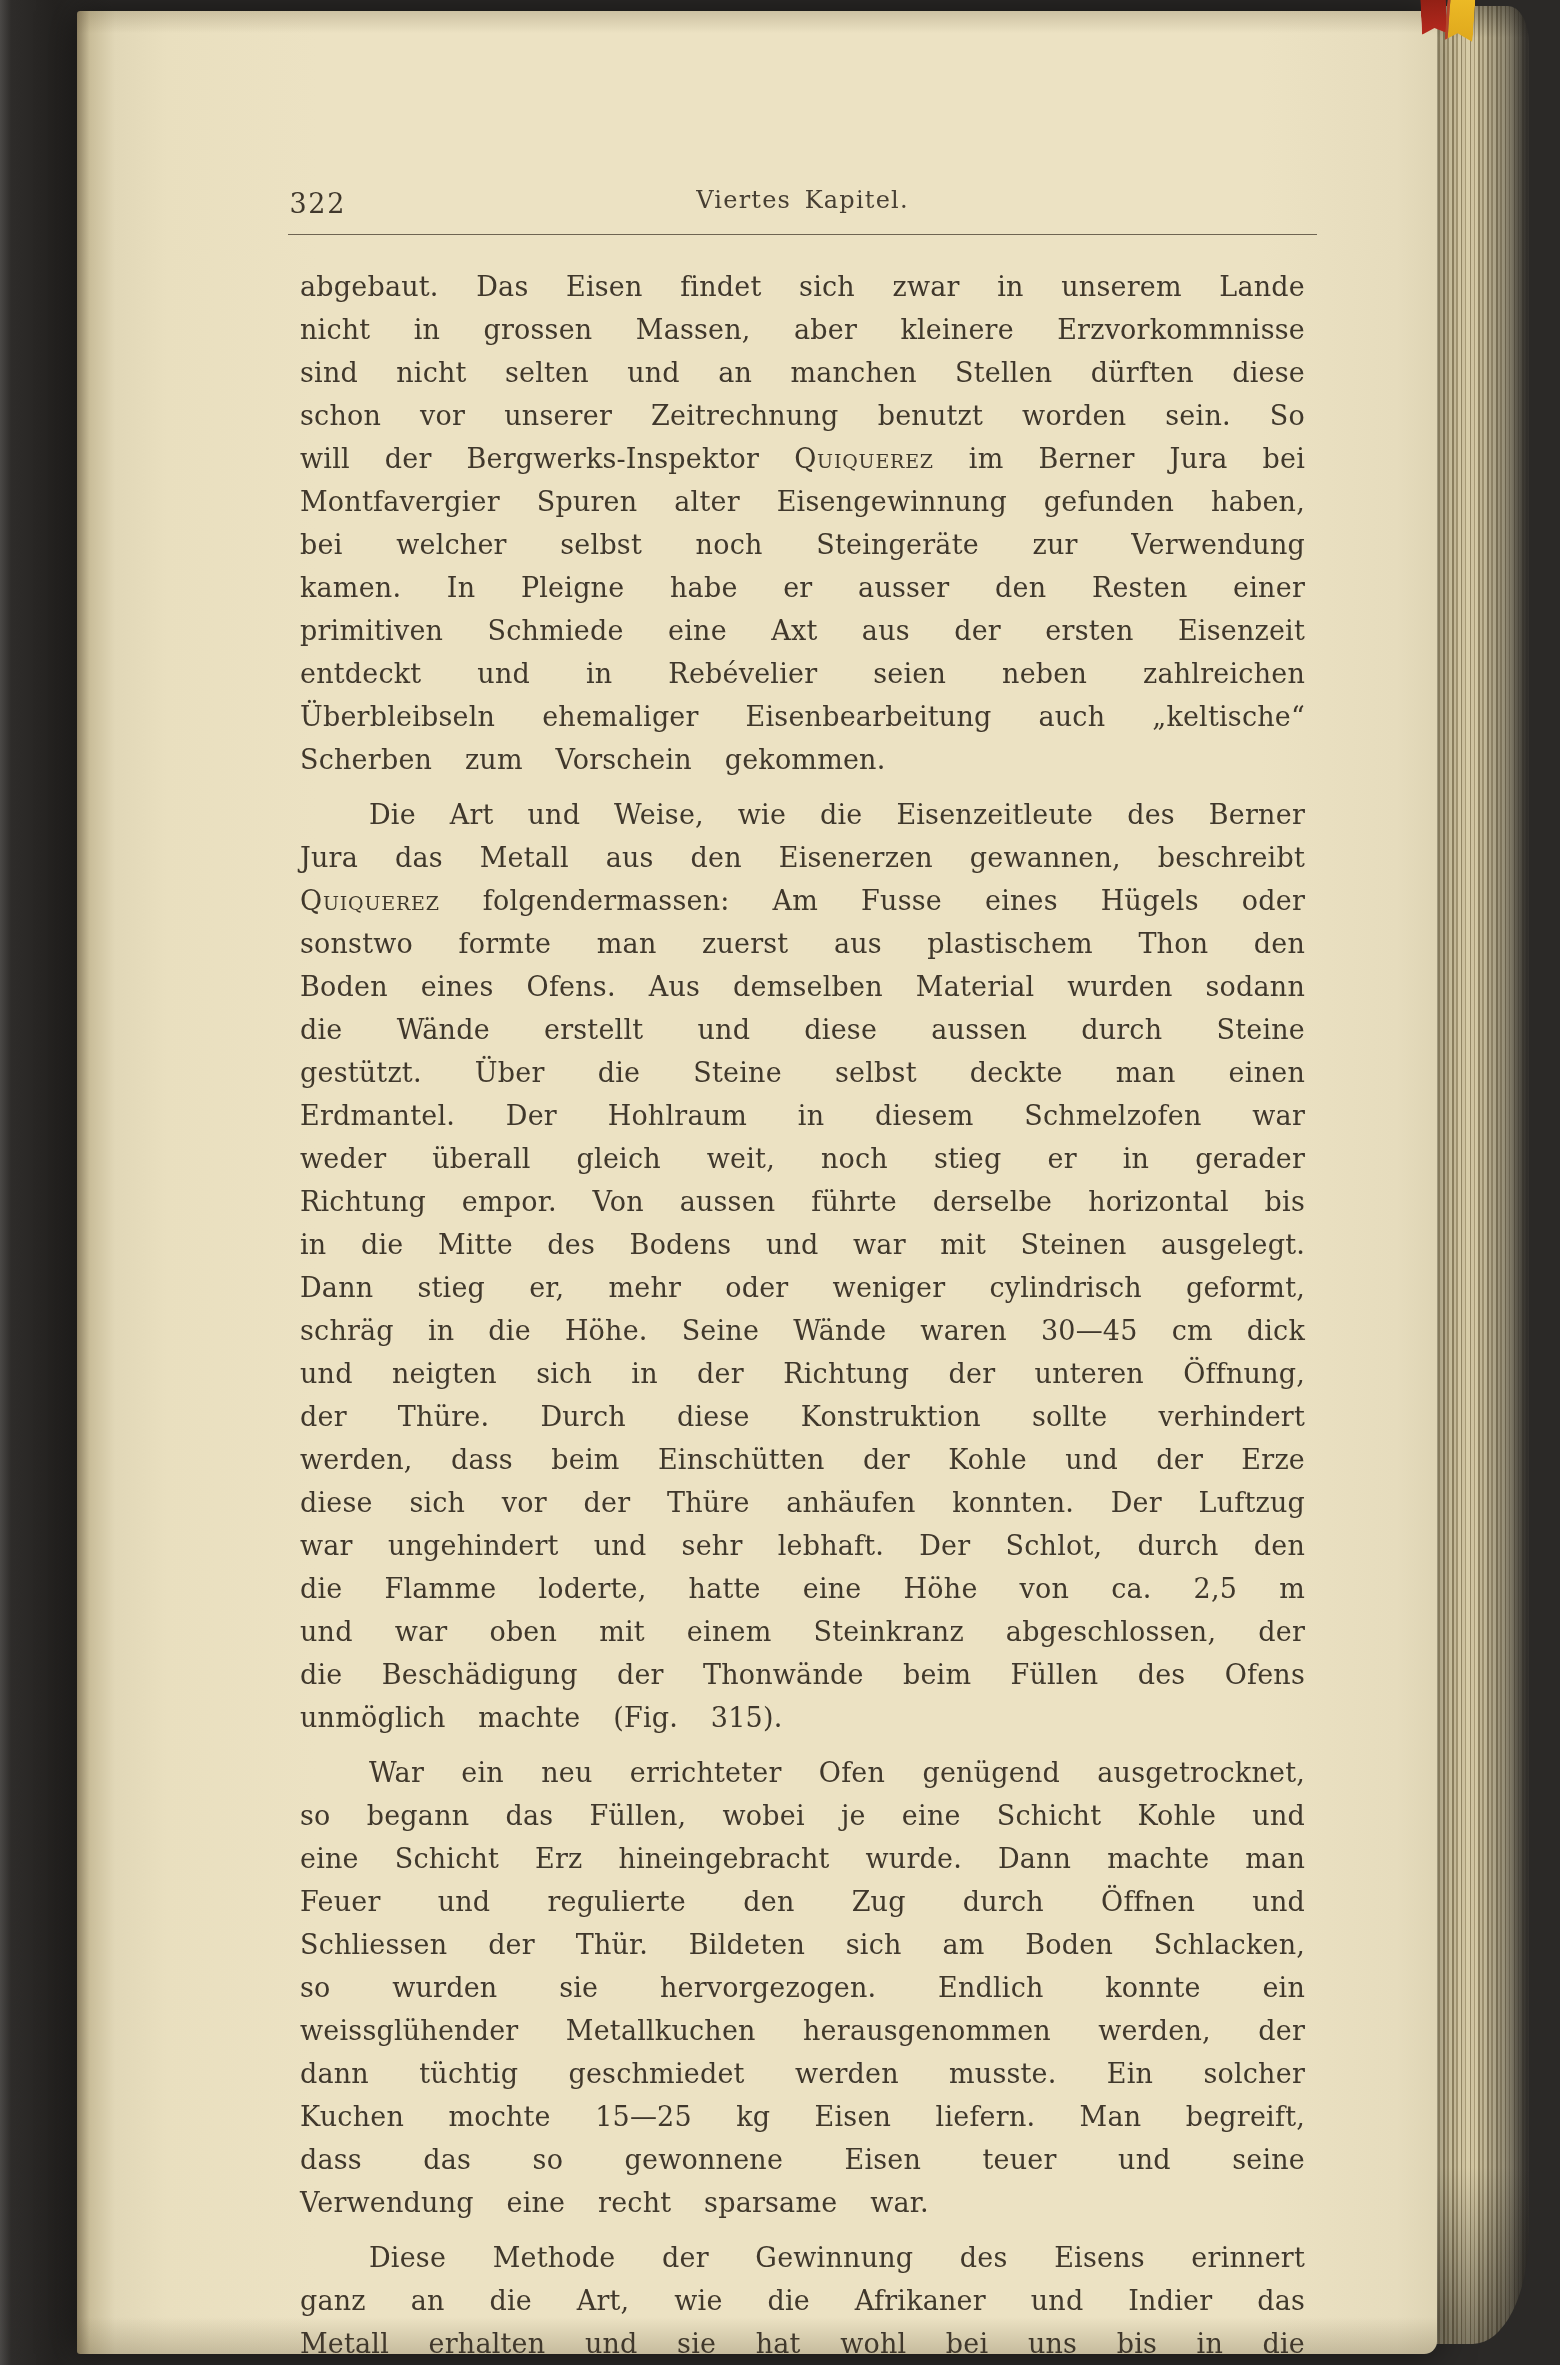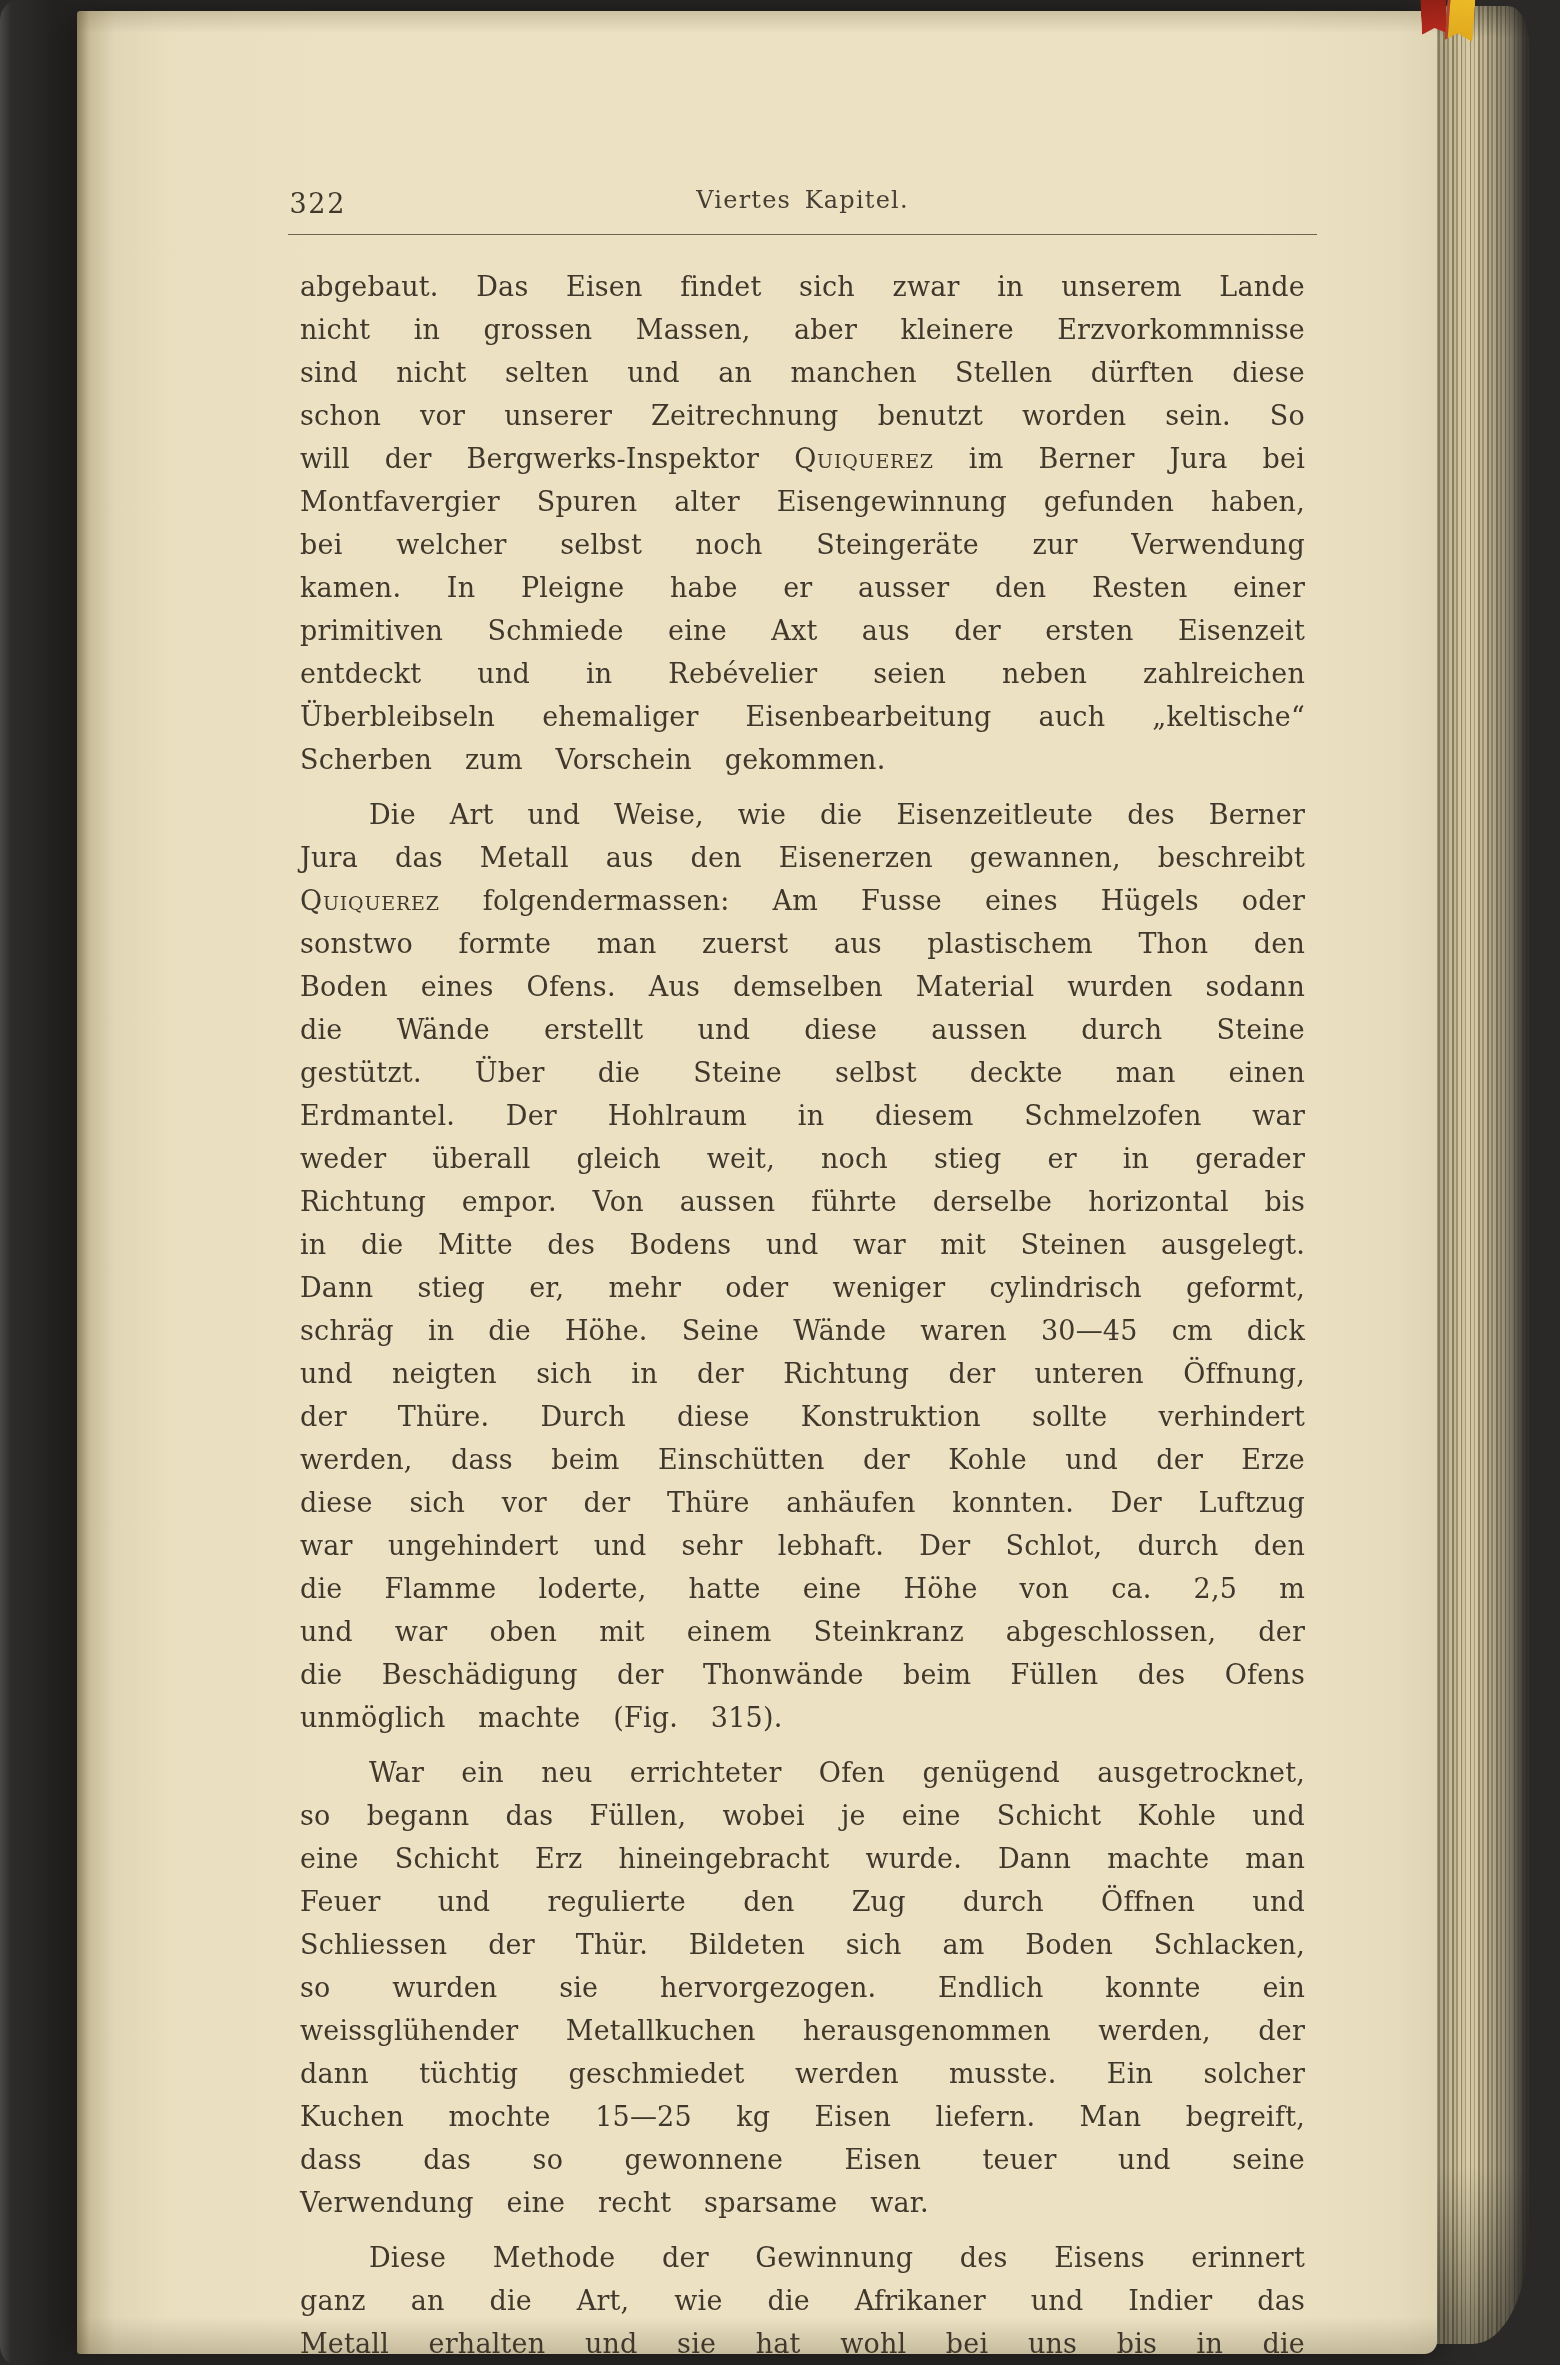"322" .scene { border-radius: 20px -> none }
